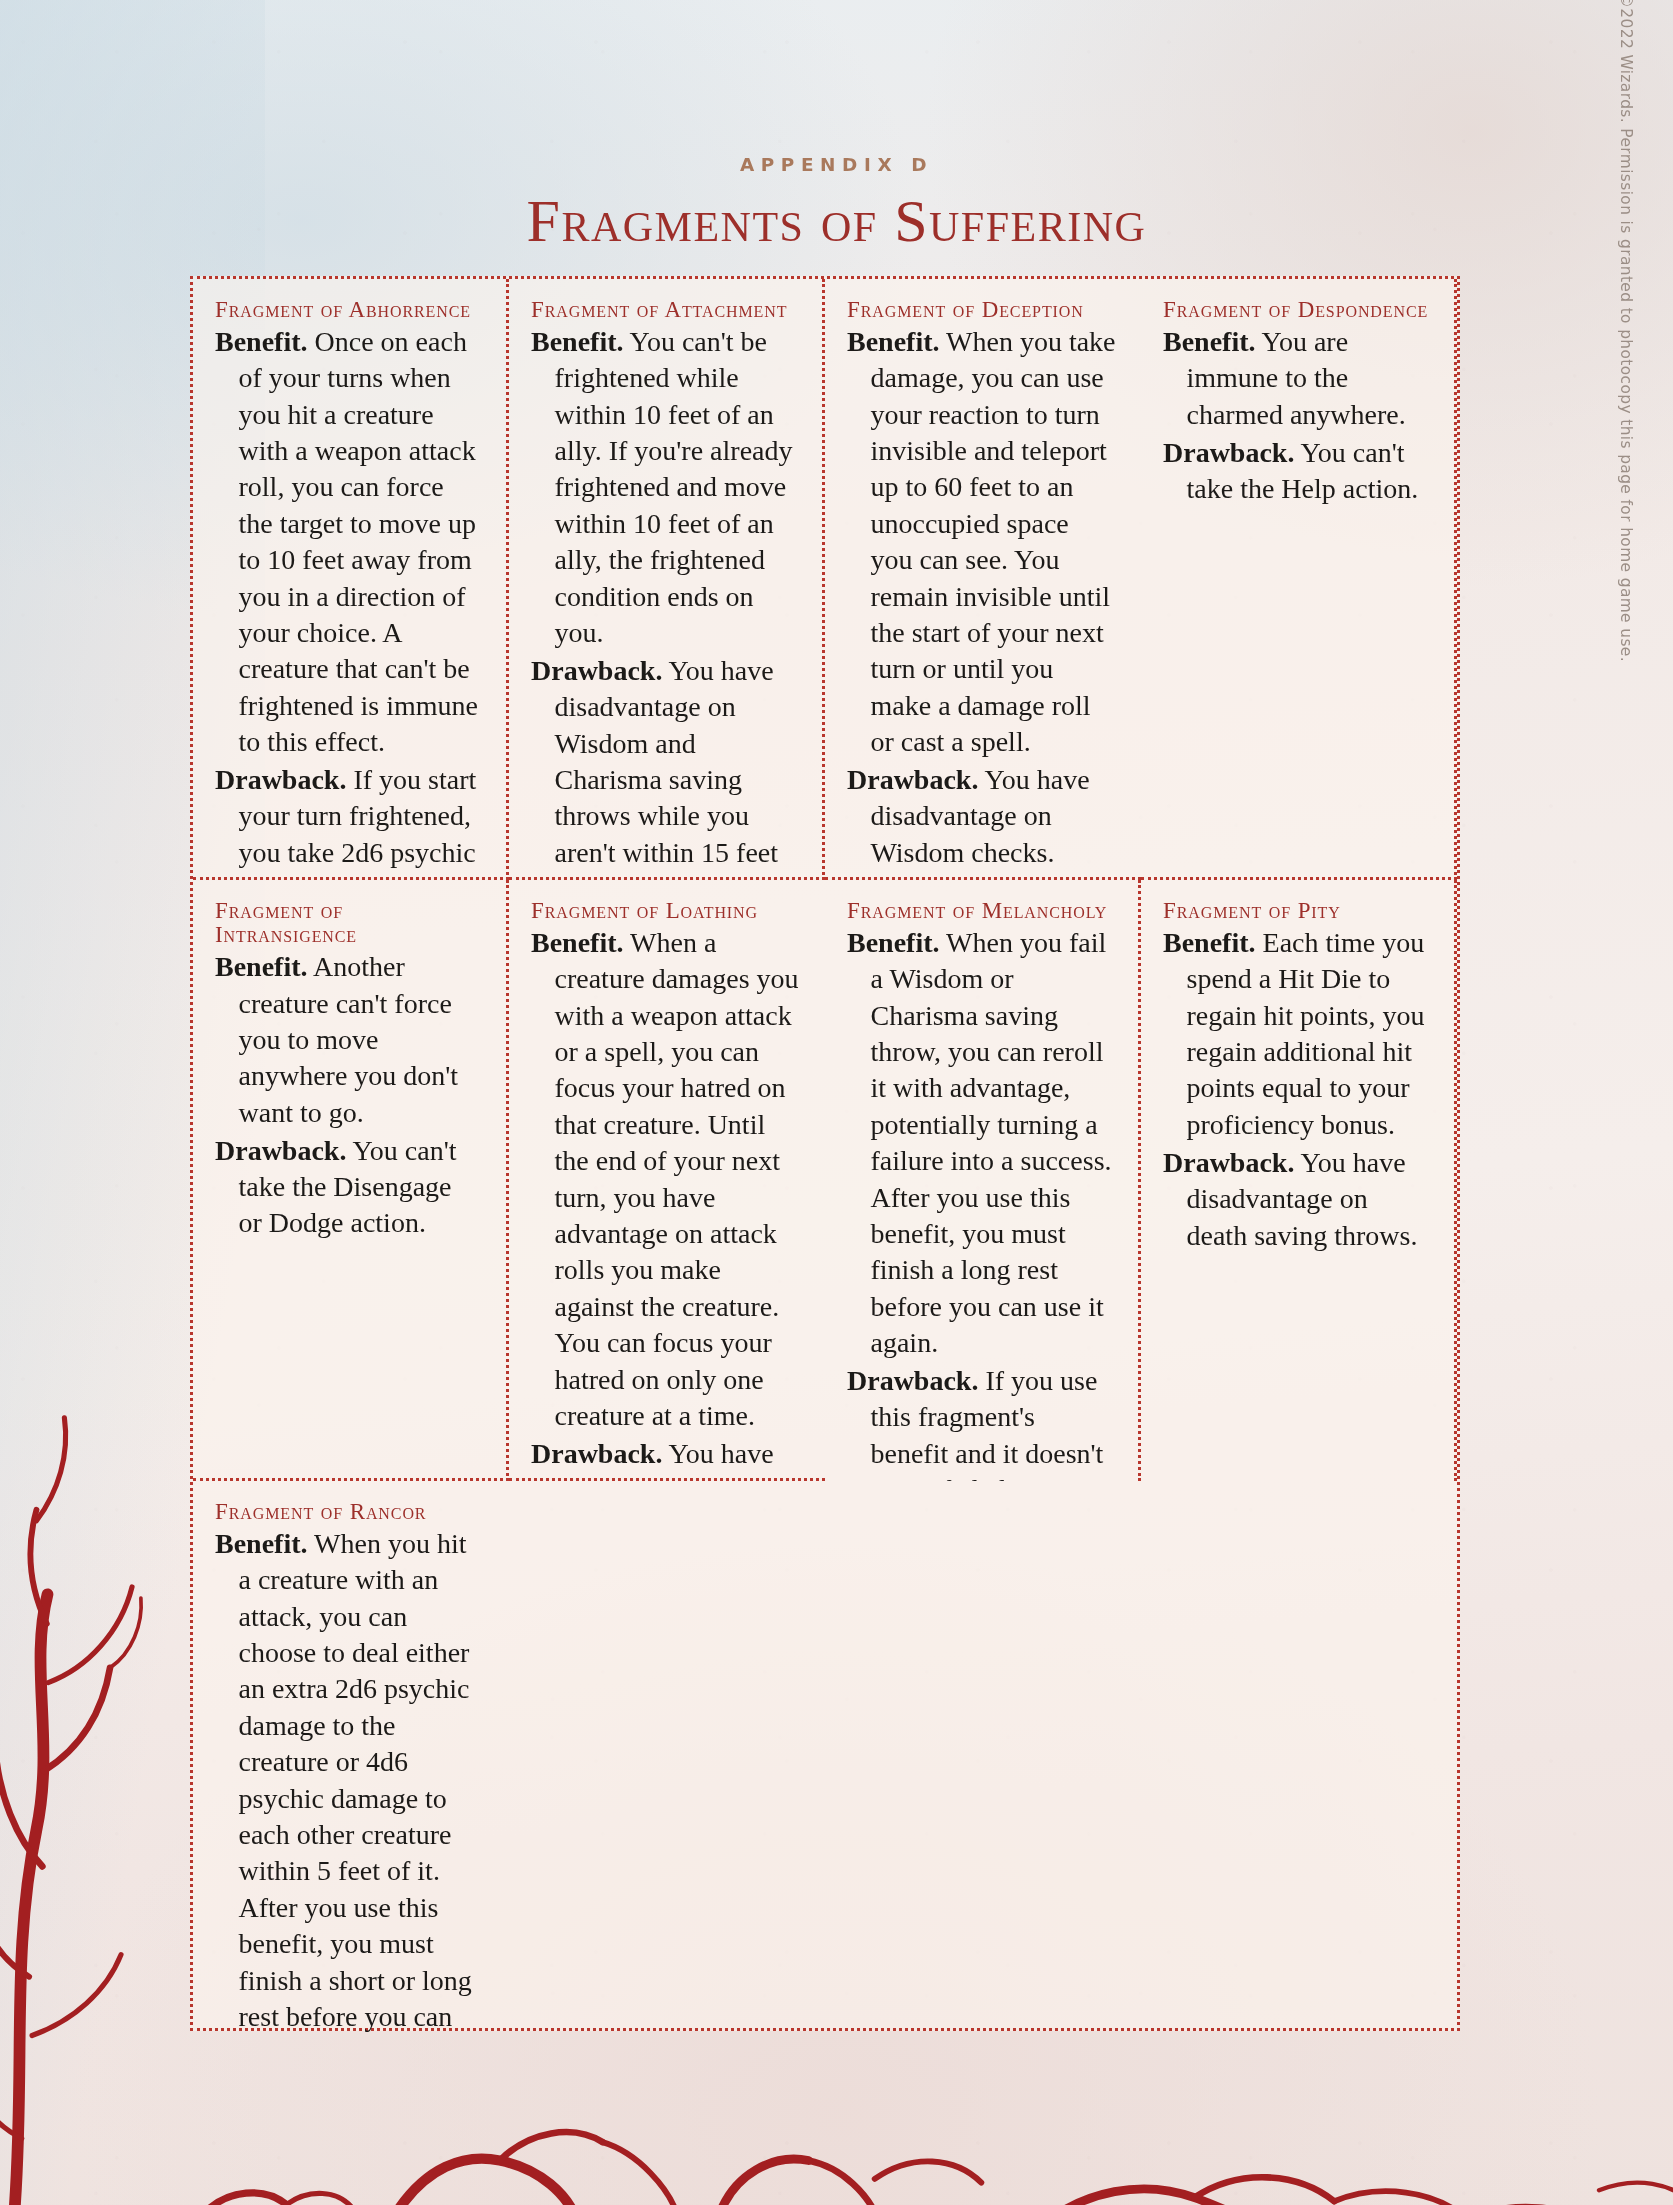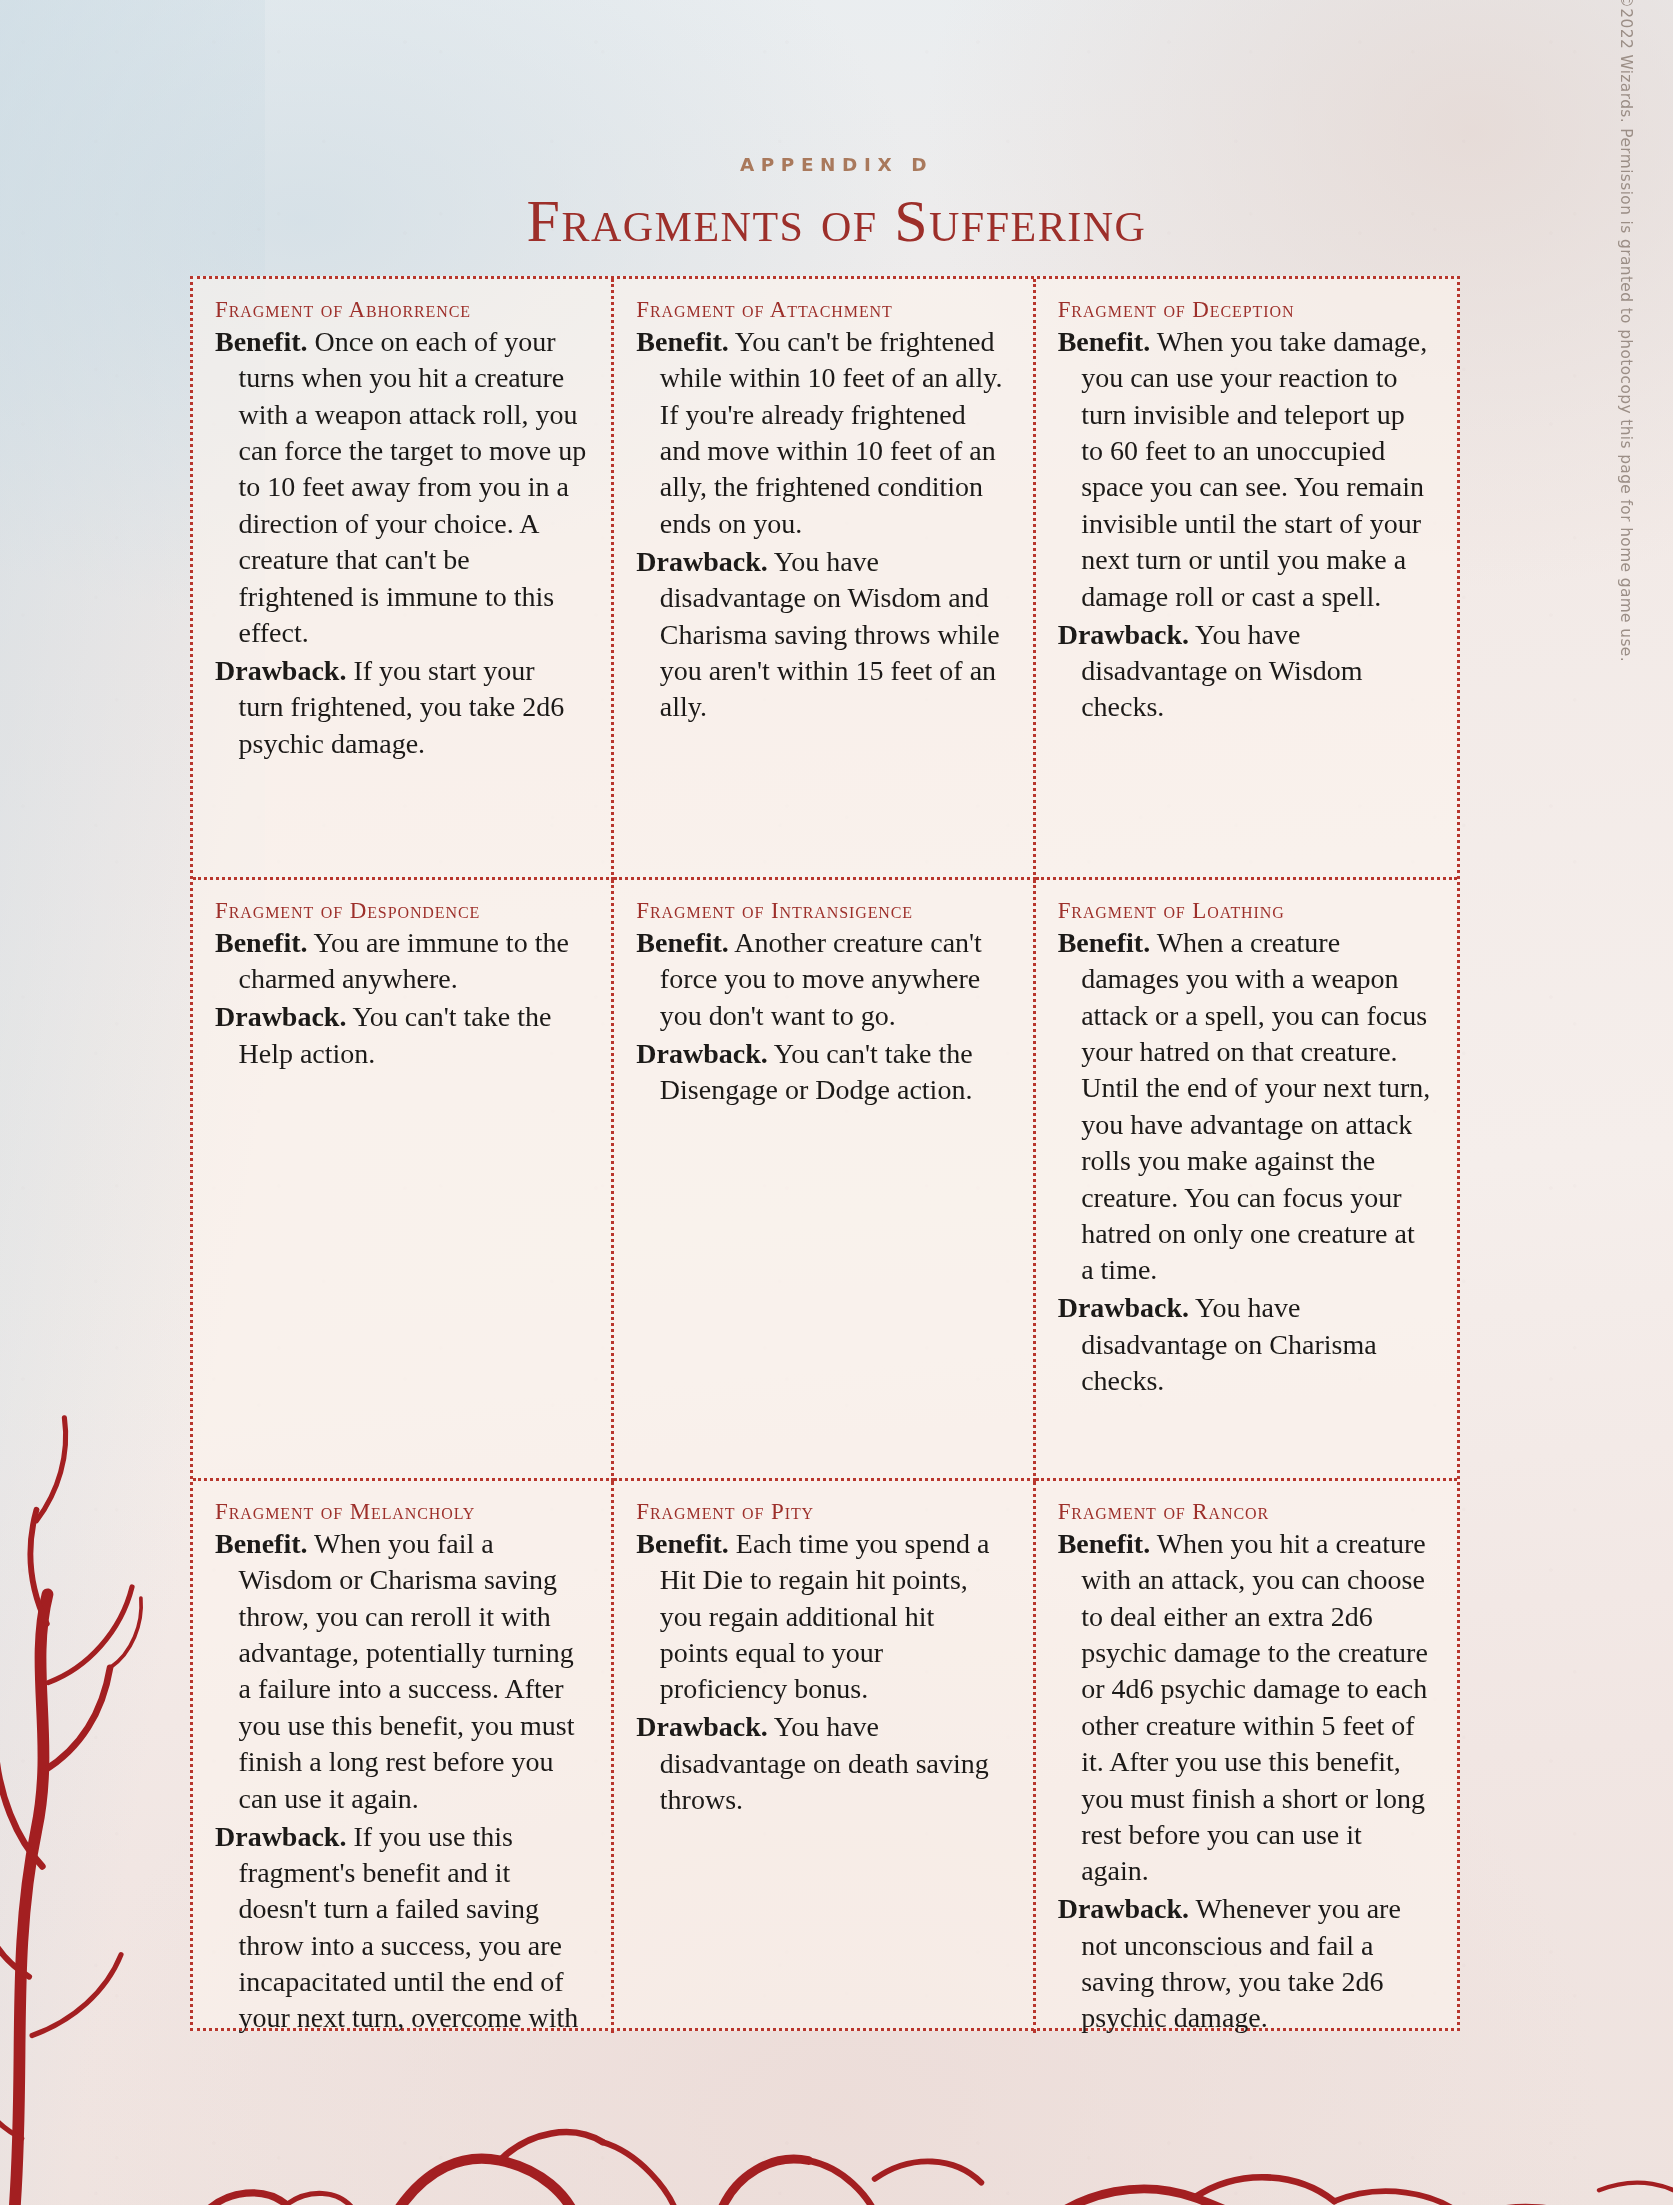"Fragment of Abhorrence" .grid { grid-template-columns: 1fr 1fr 1fr -> 1fr 1fr 1fr 1fr }
